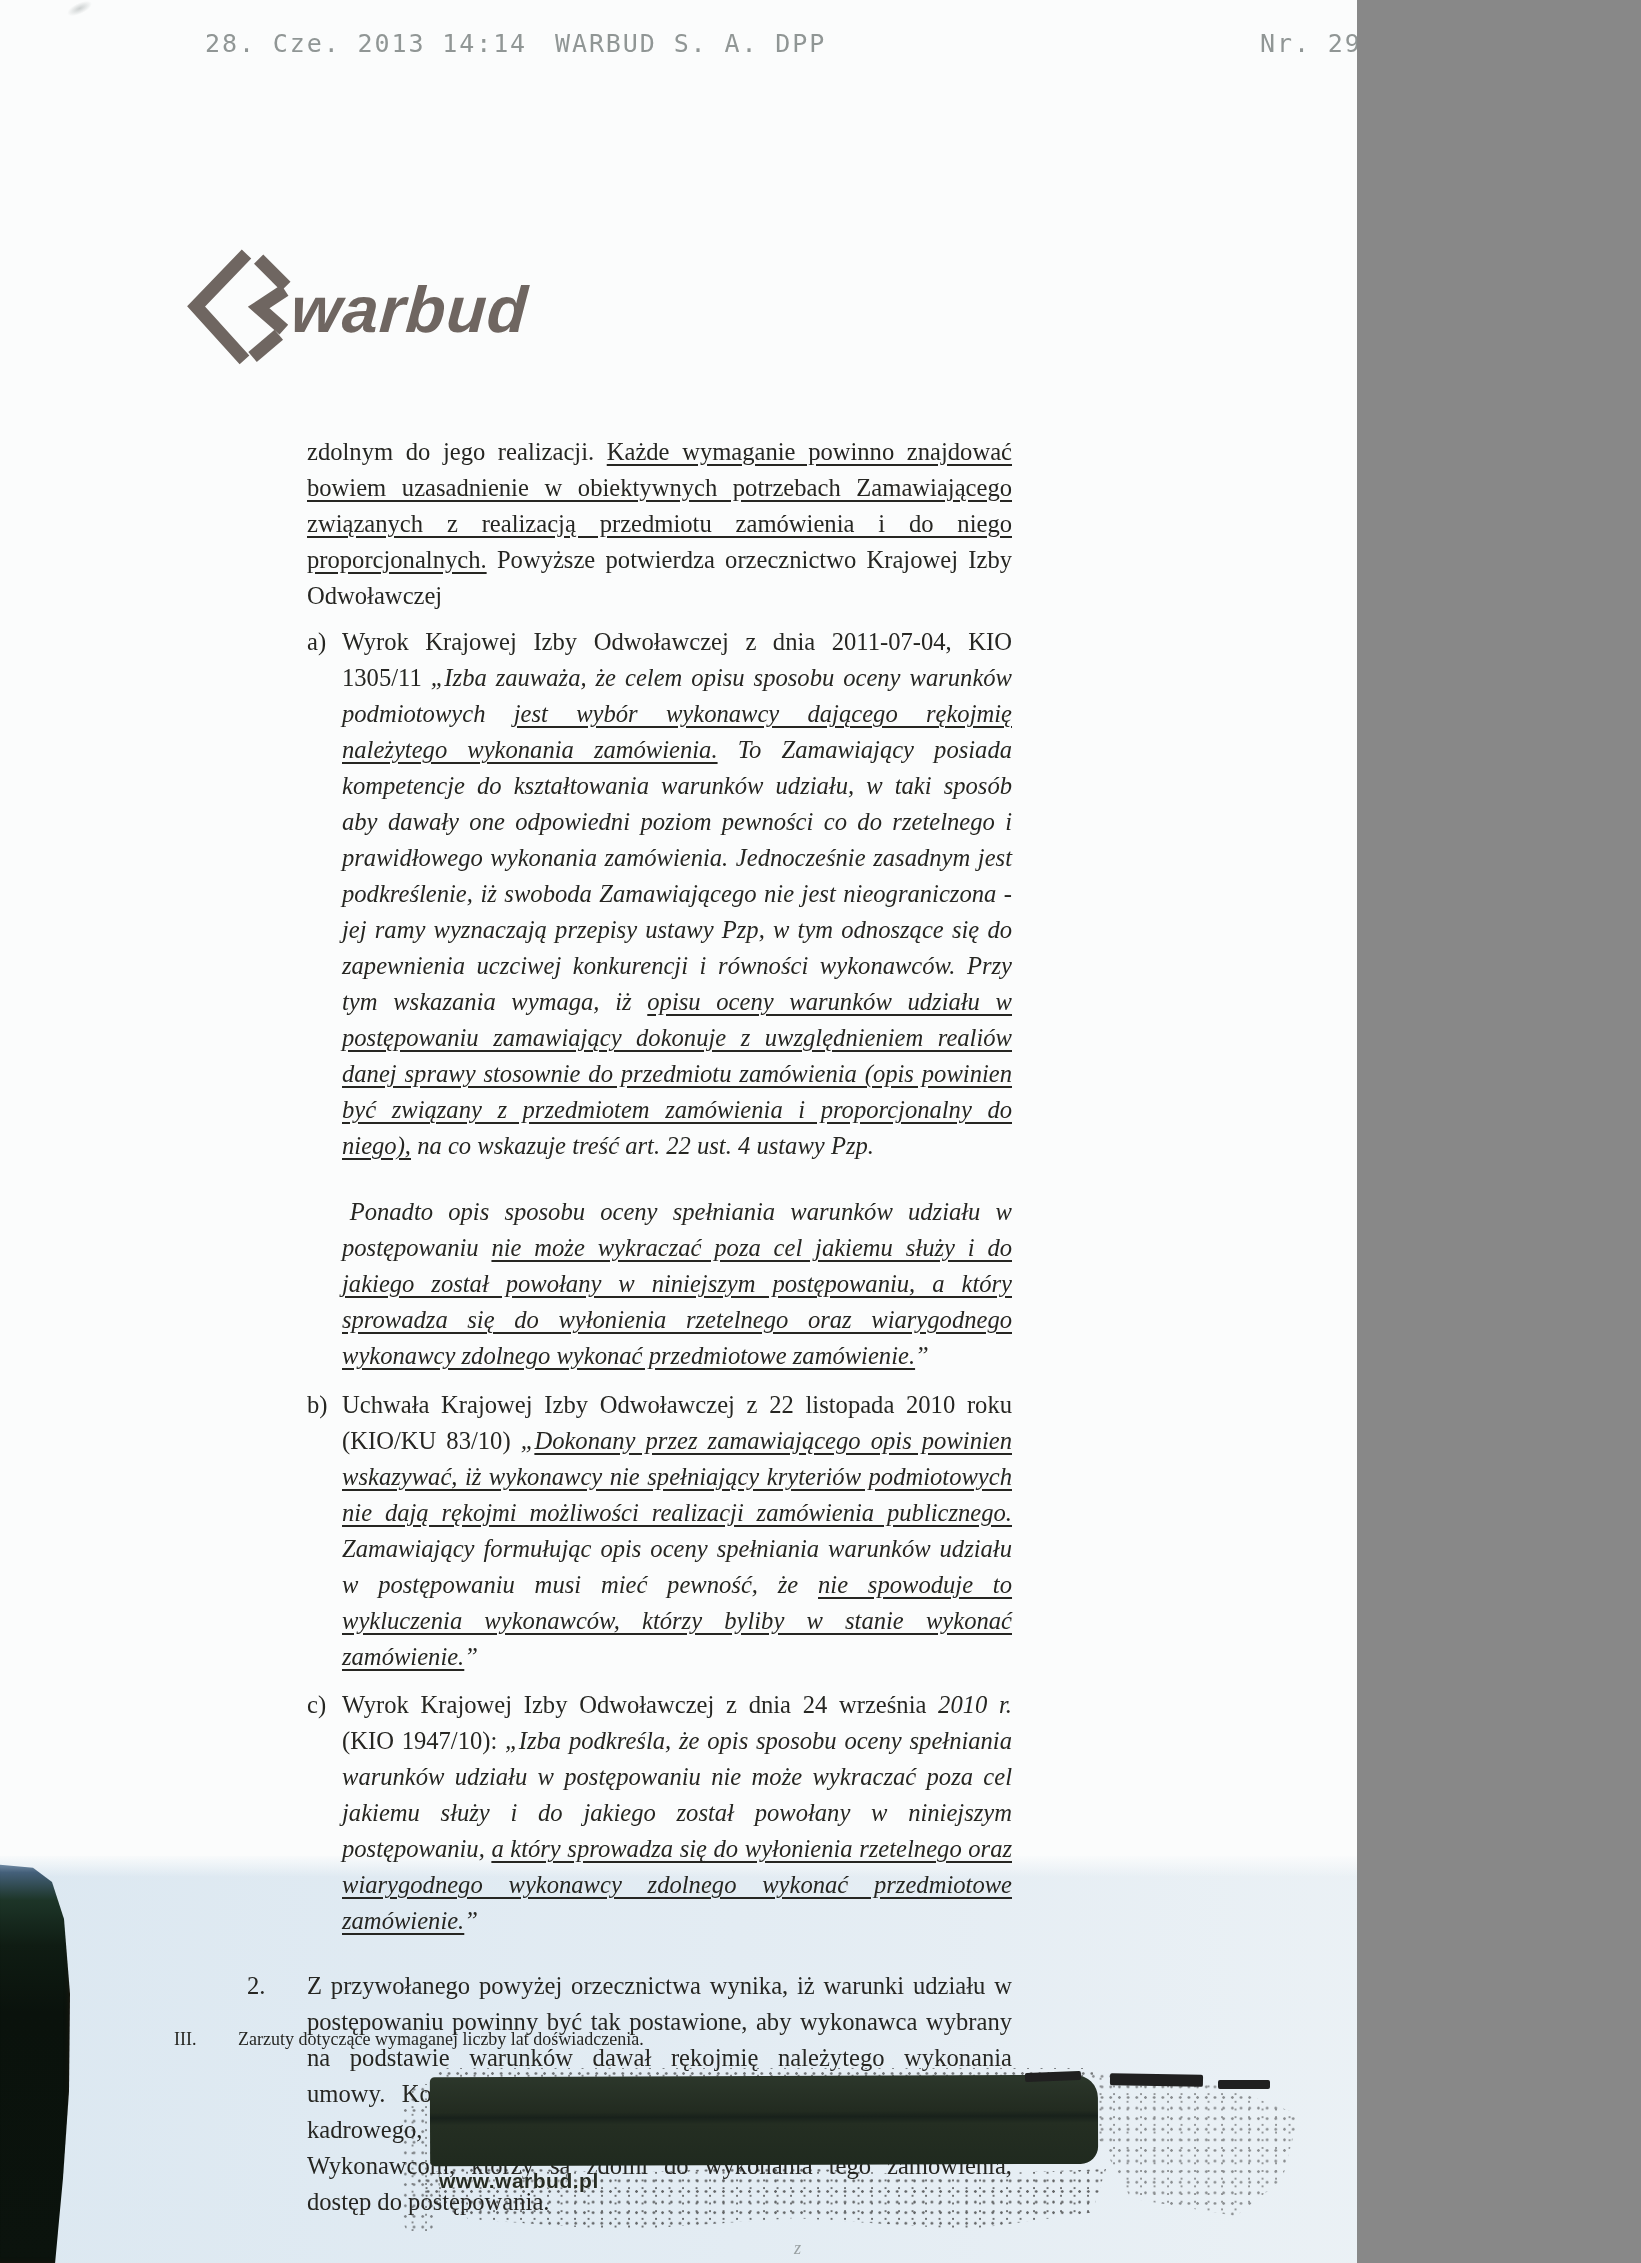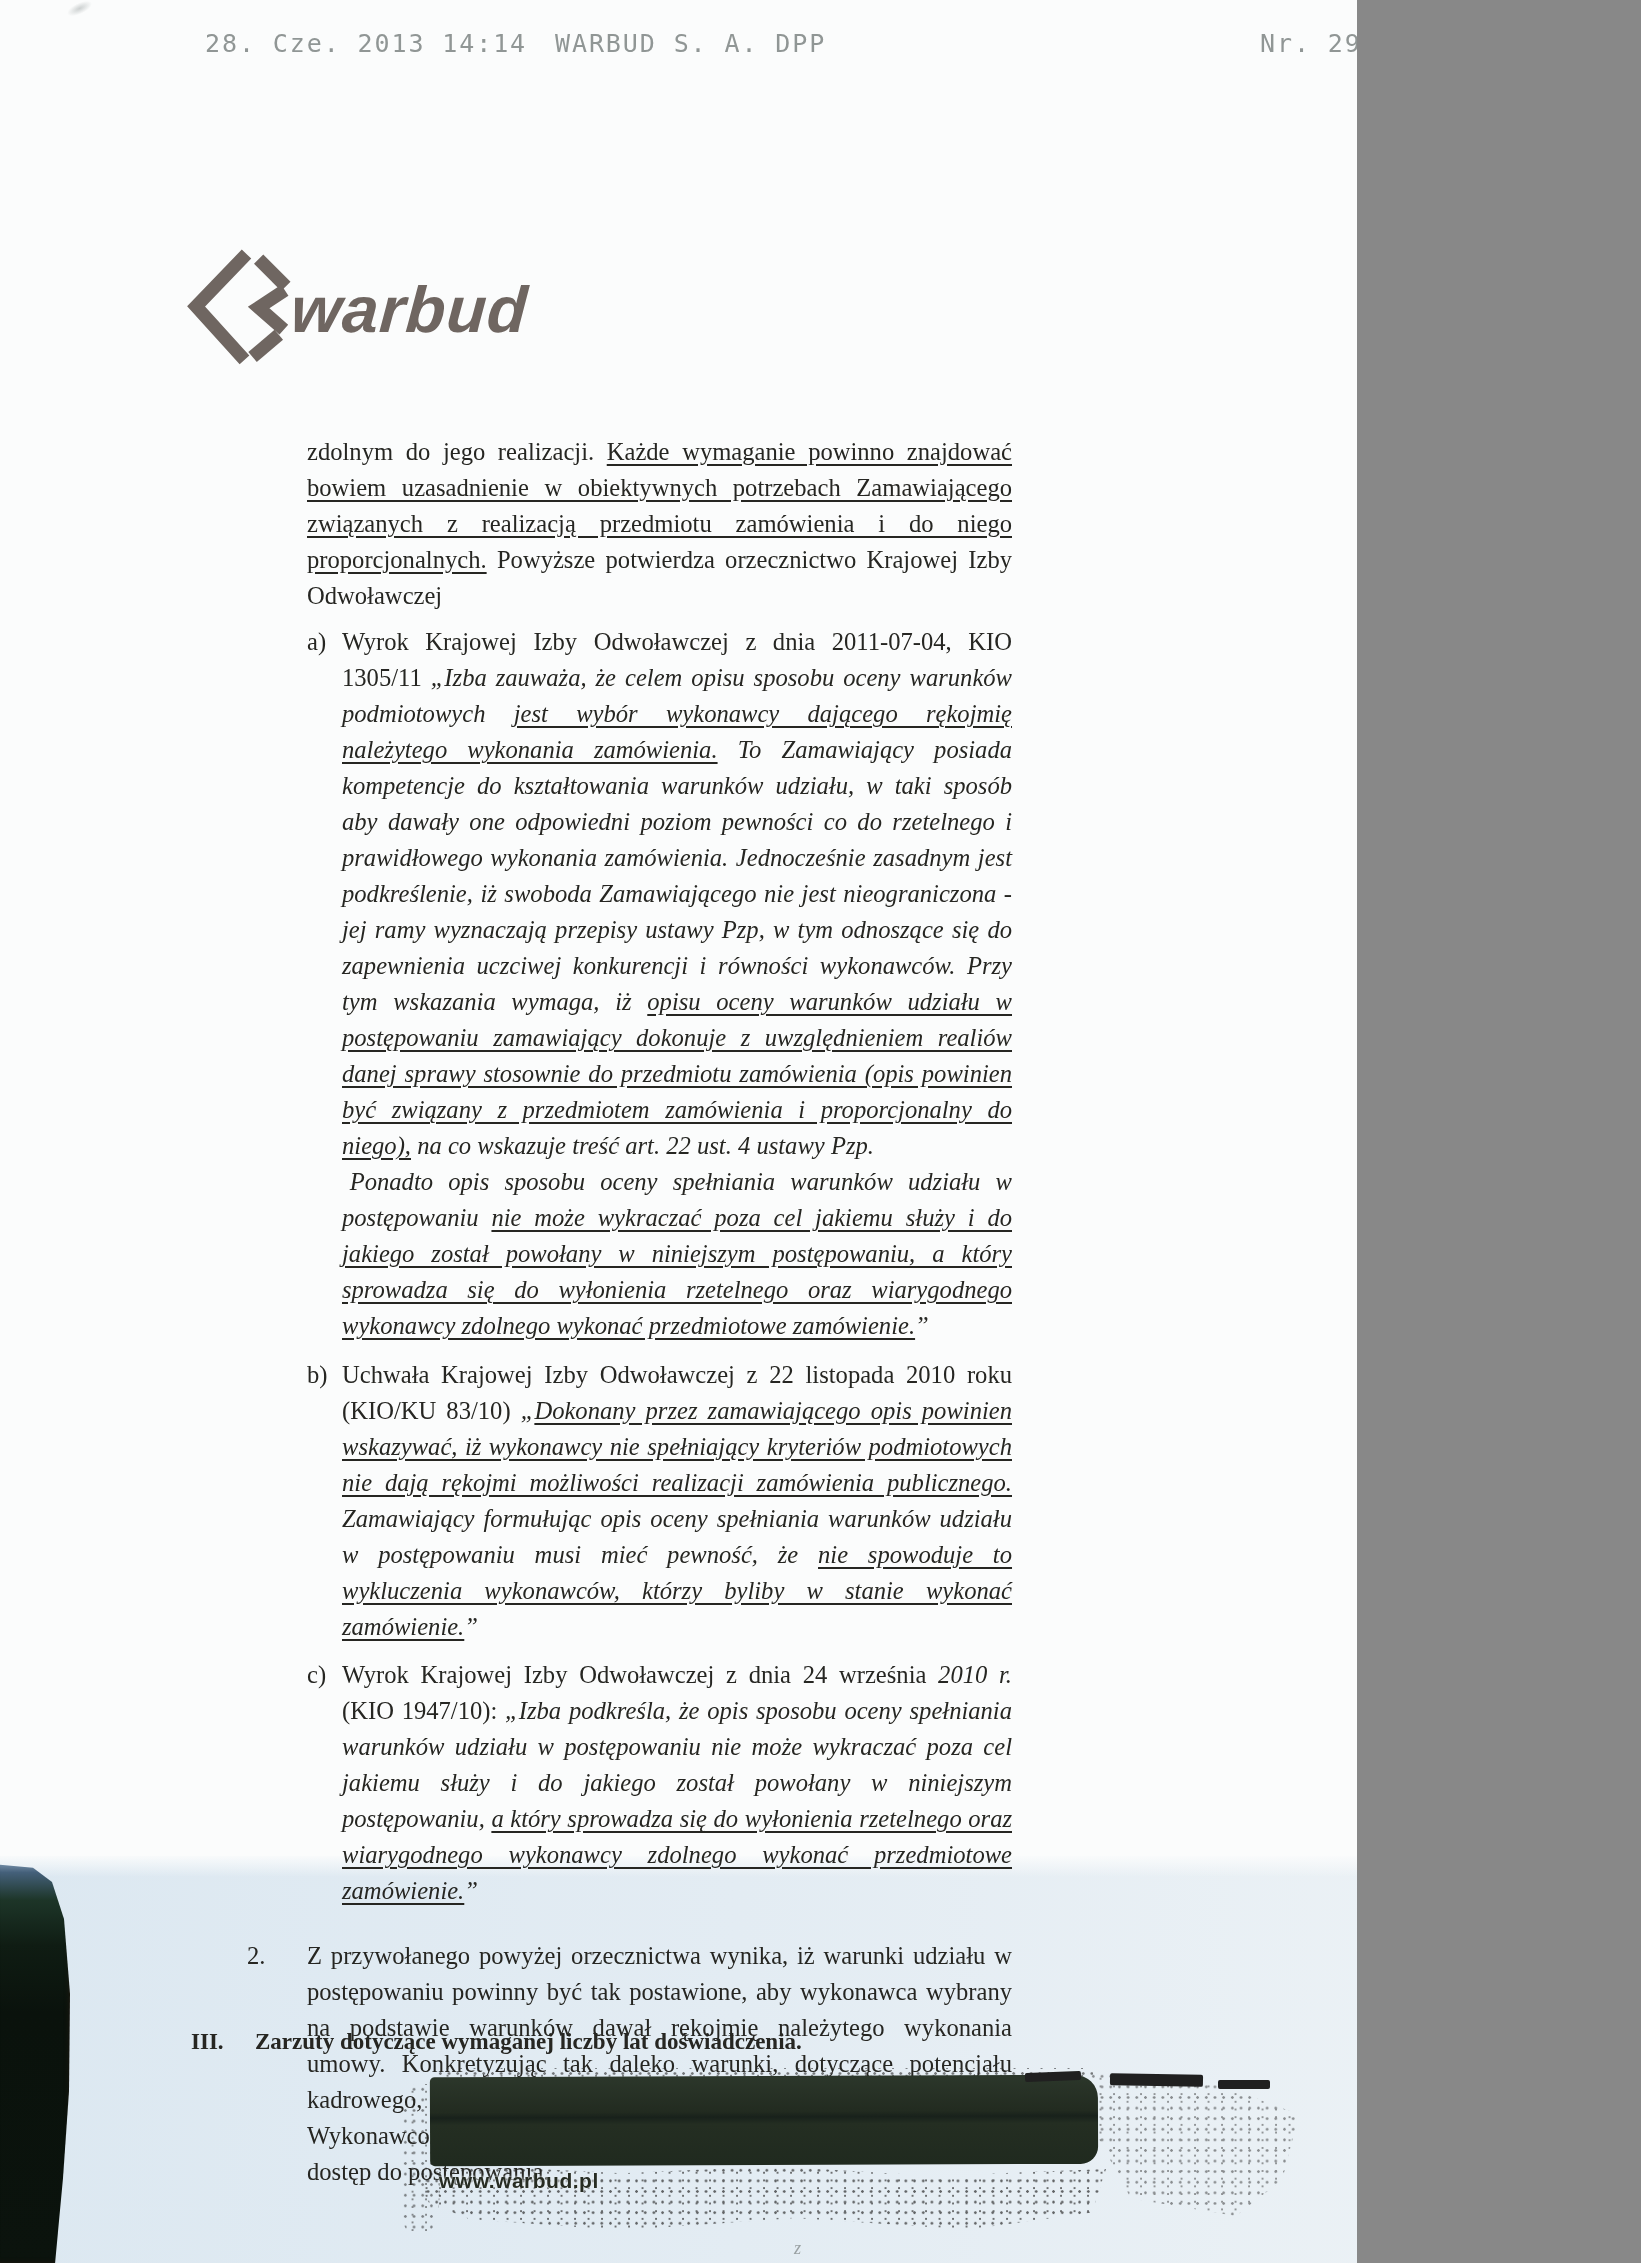"Ponadto opis sposobu oceny spełniania" .item .p + .p { margin-top: 0 -> 30px }
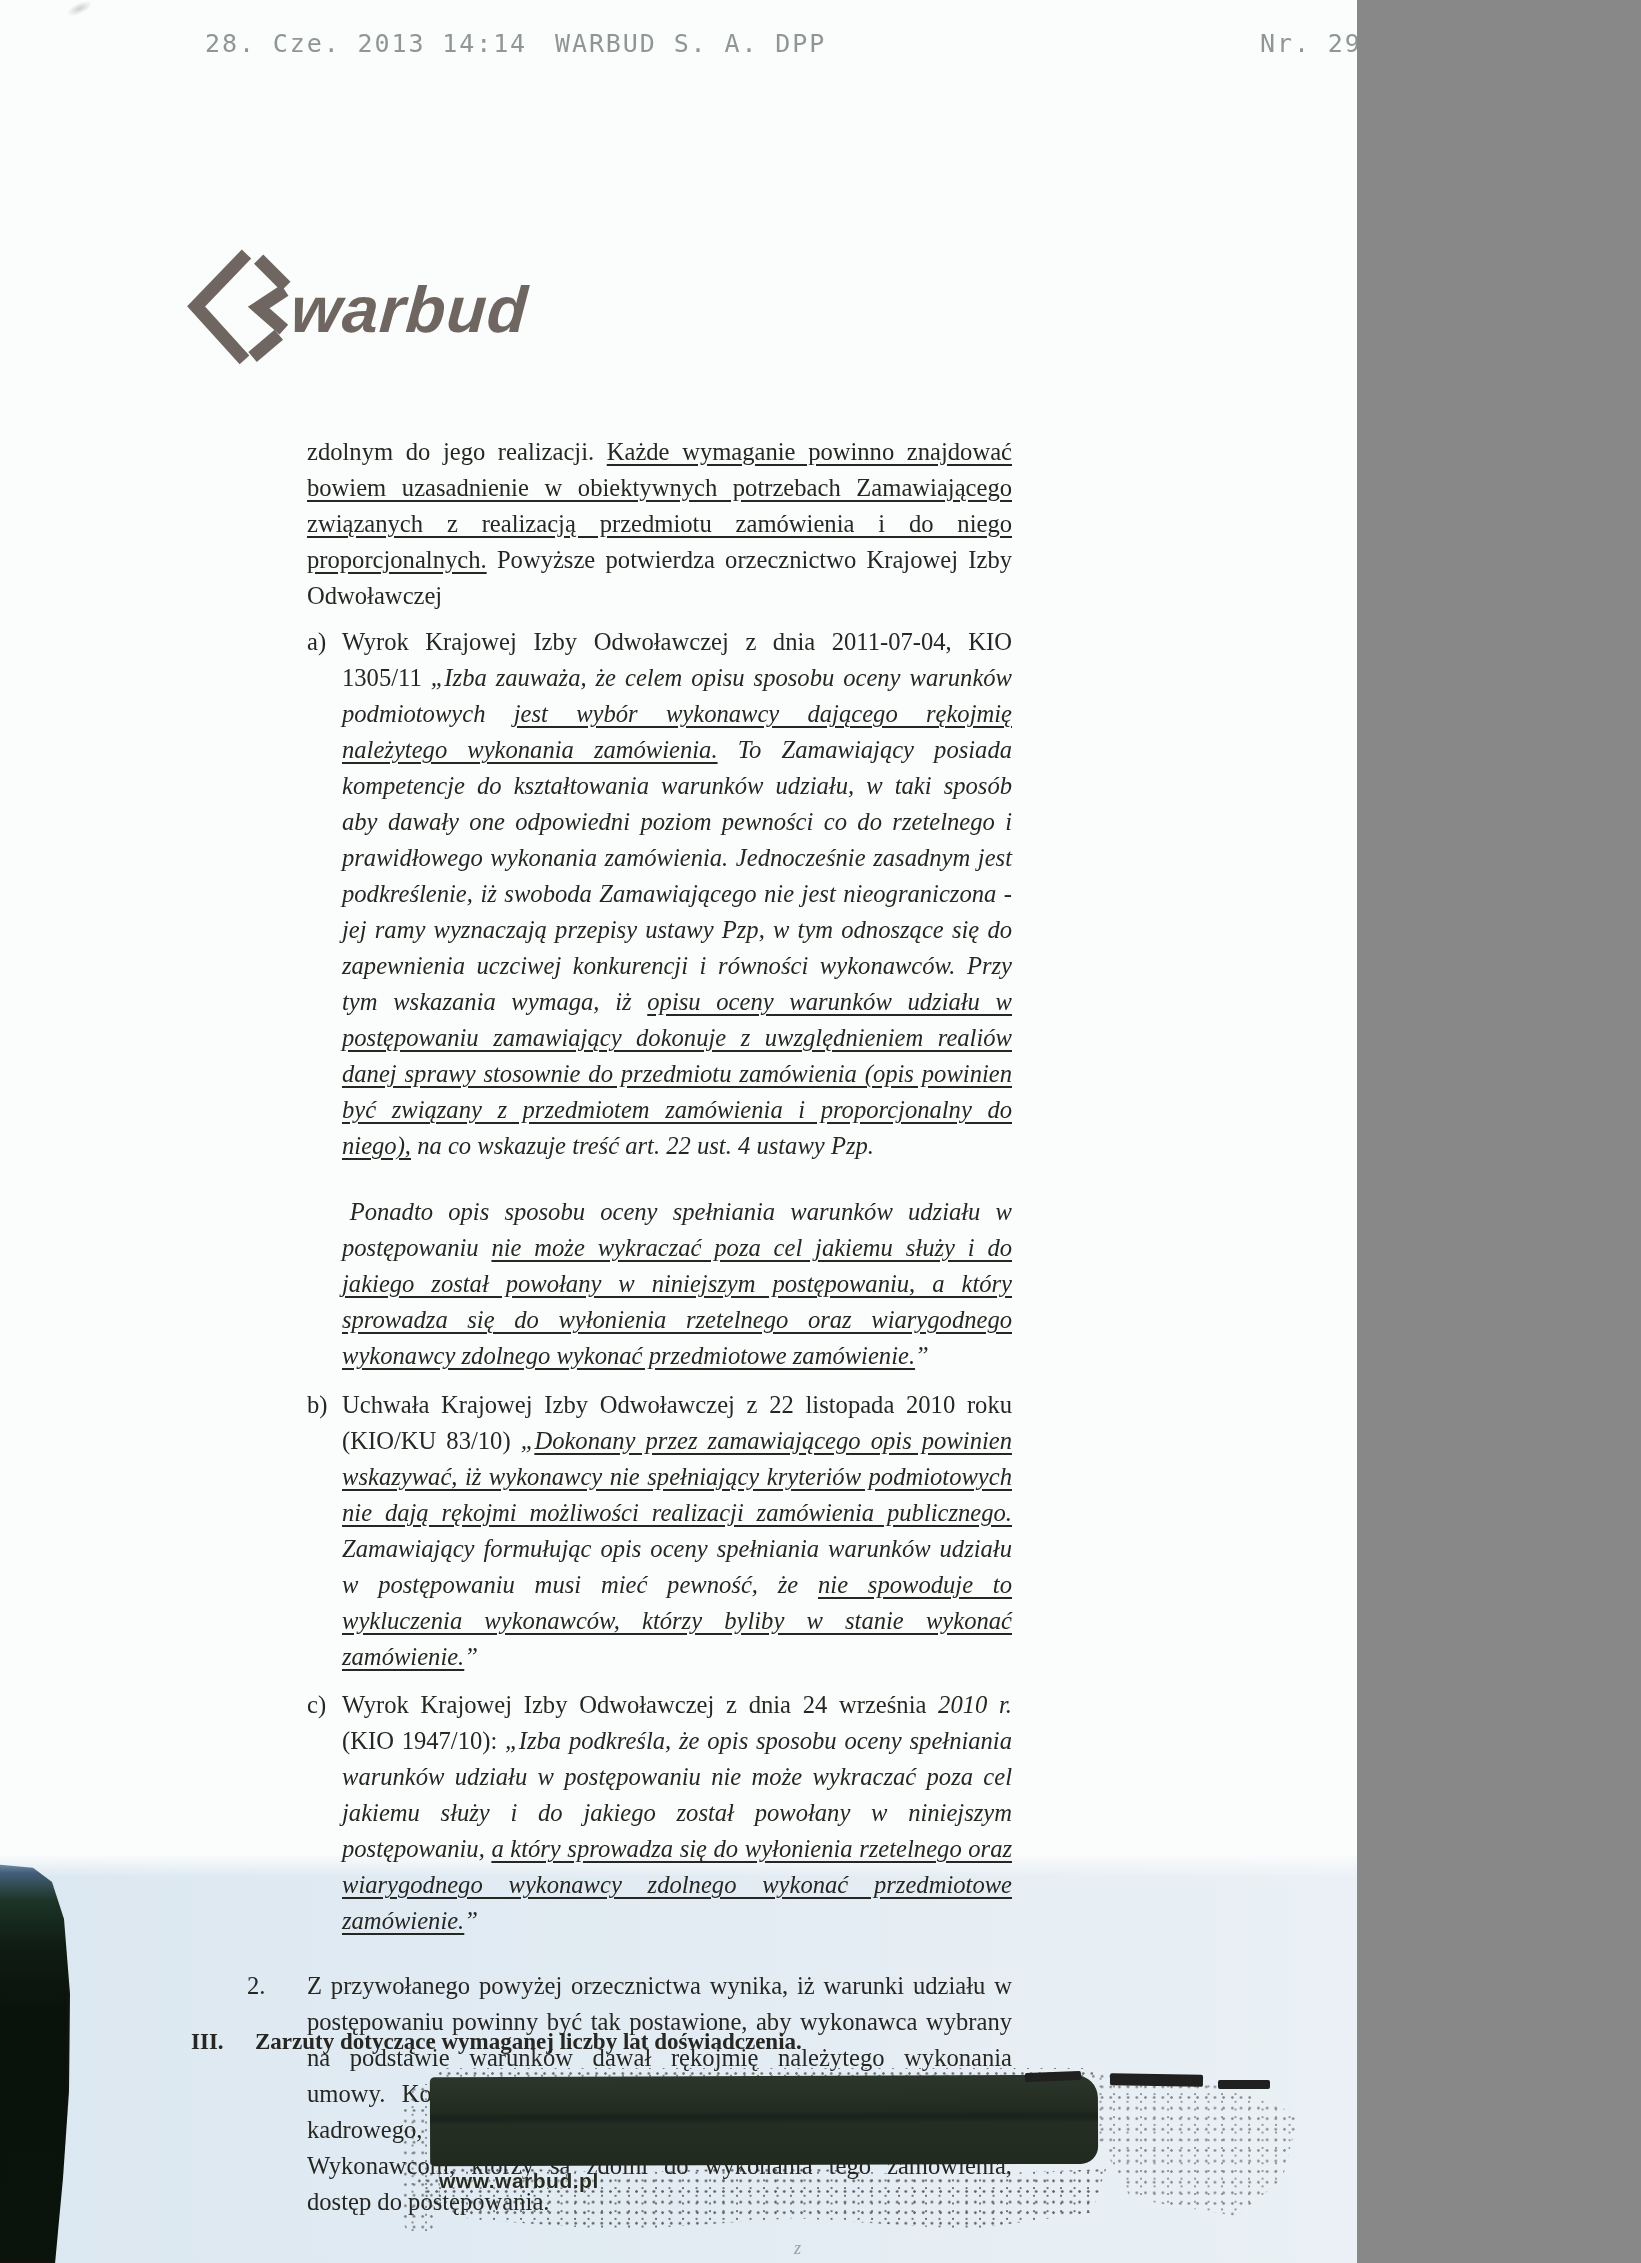"III." .h3 { font-size: 23px -> 18px; font-weight: bold -> normal; left: 191px -> 174px }
